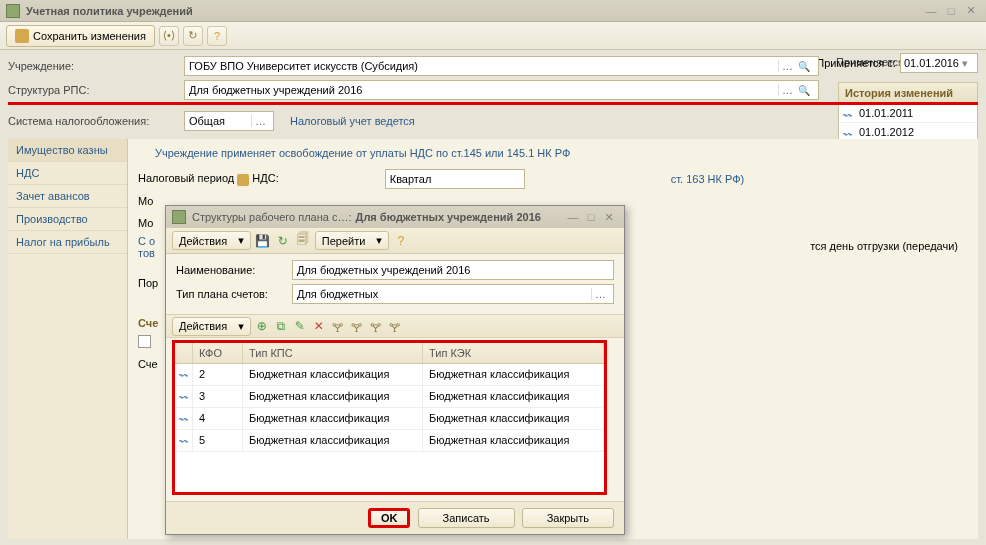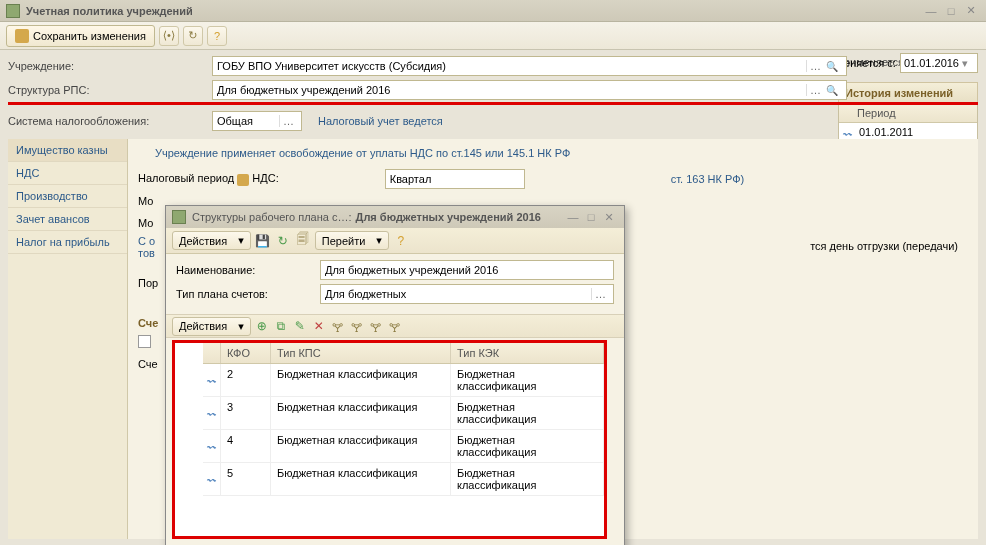"ГОБУ ВПО Университет искусств (Субсидия)" .input-field { margin-left: 28px -> none }
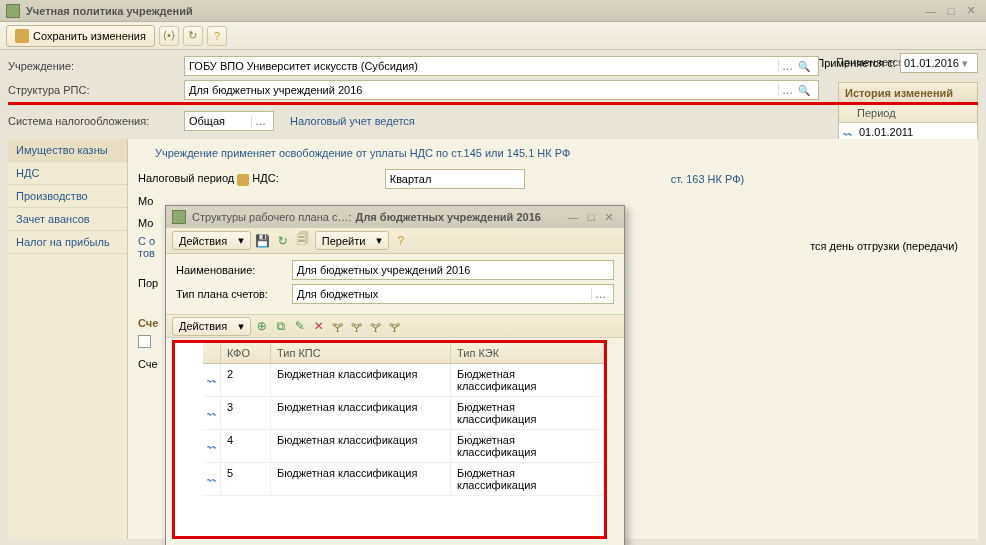"Период" div.history-th { html: <div>Период</div> -> none }
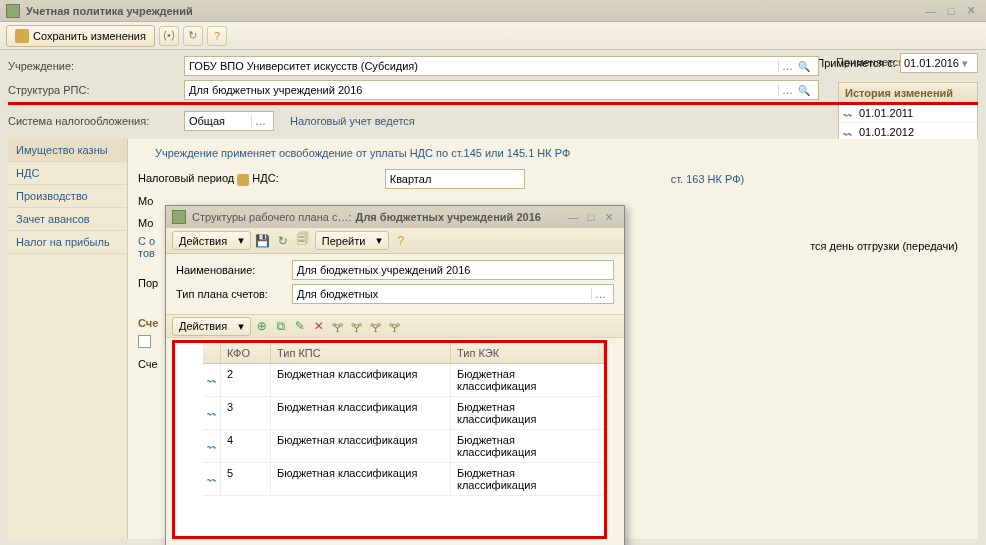"Производство" div.side-tab { order: before "Зачет авансов" -> after "Зачет авансов" }
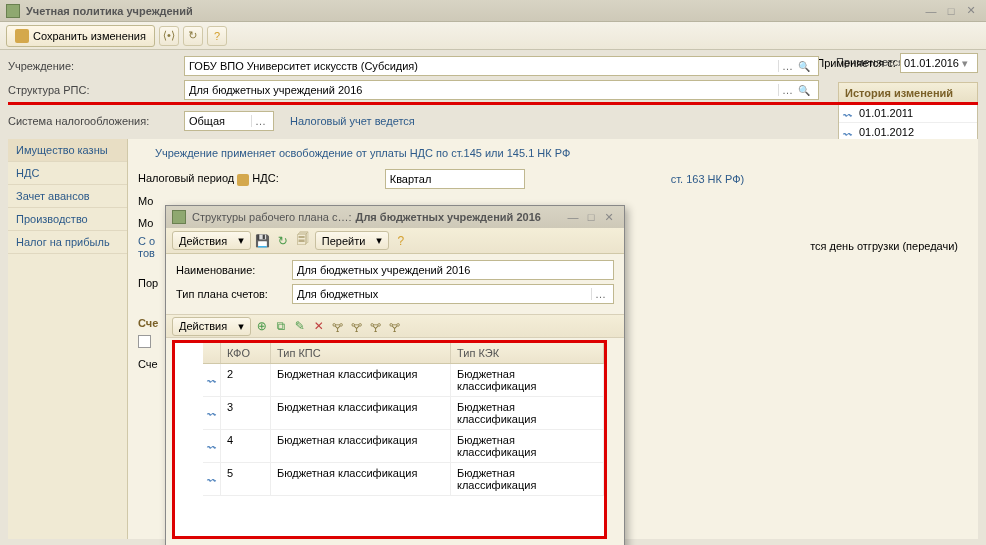"КФО" .grid { padding-left: 28px -> none }
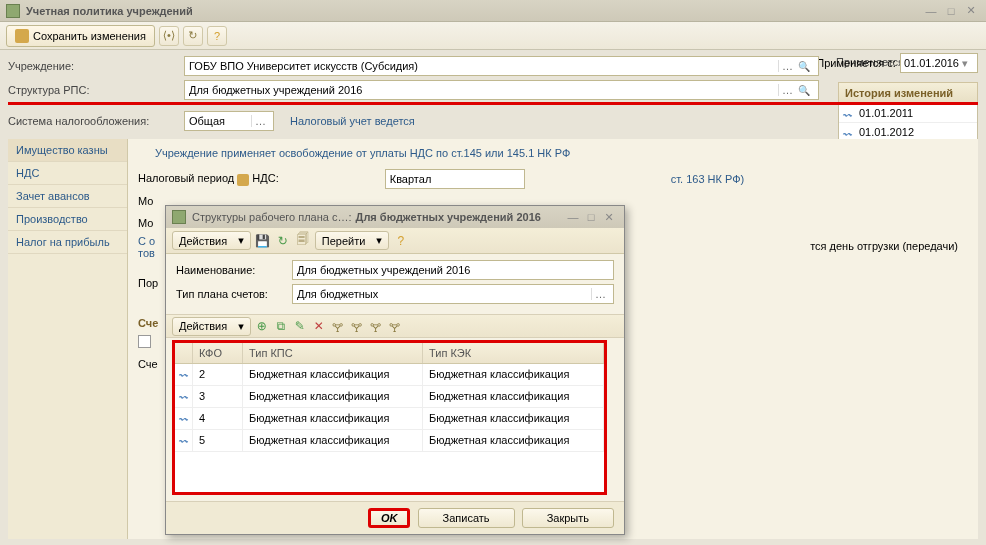"OK" .footer-btn.ok { font-style: italic -> none }
